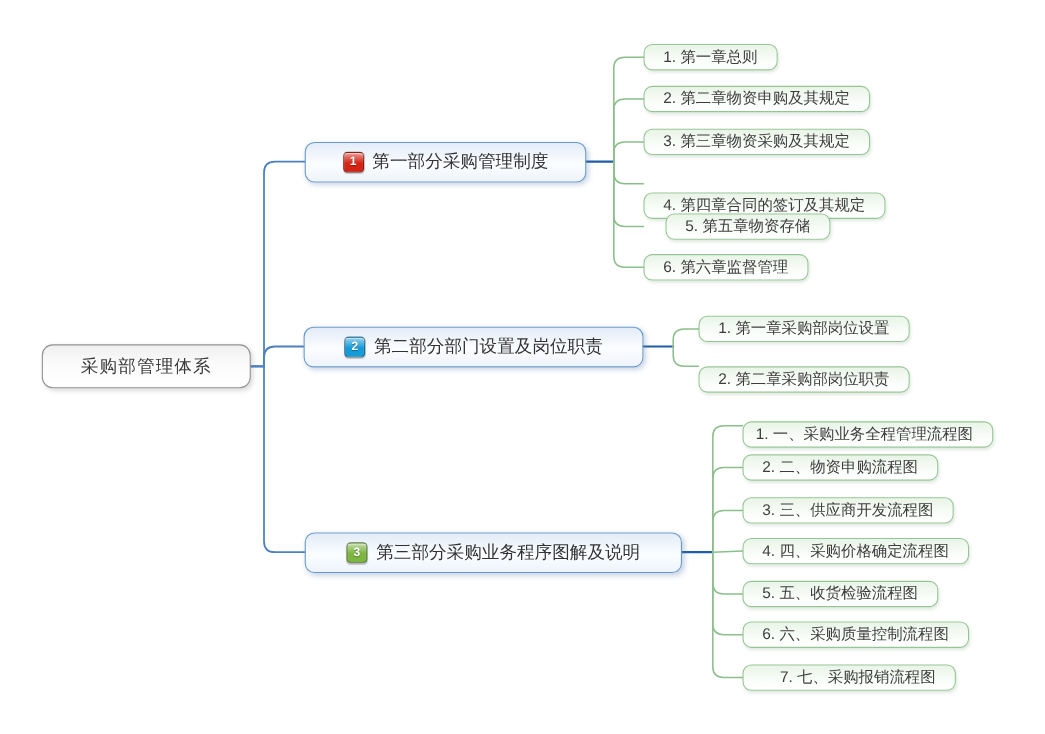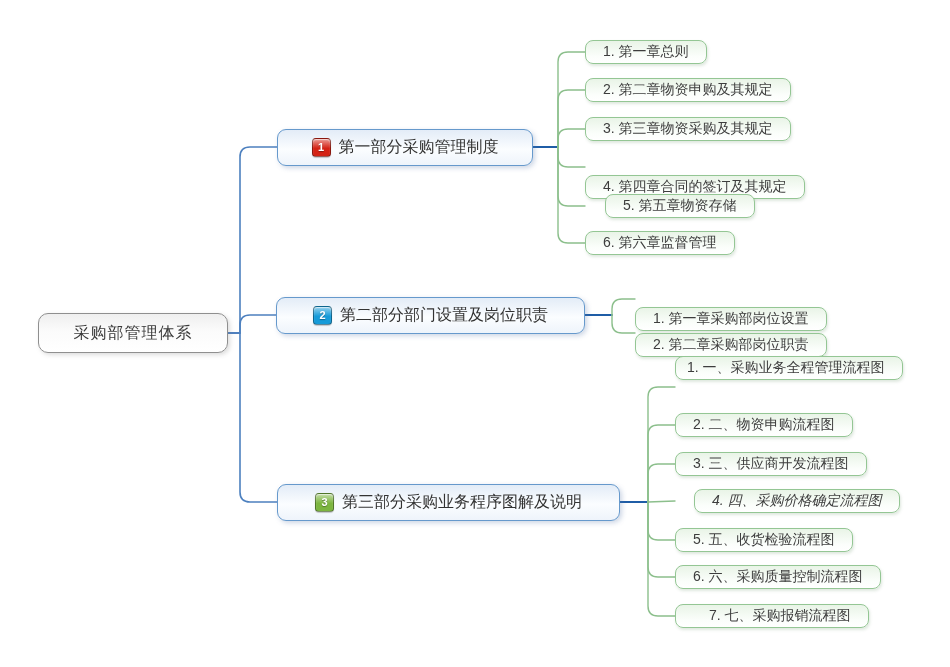"1. 第一章采购部岗位设置" div.node { margin-top: 20px -> none }
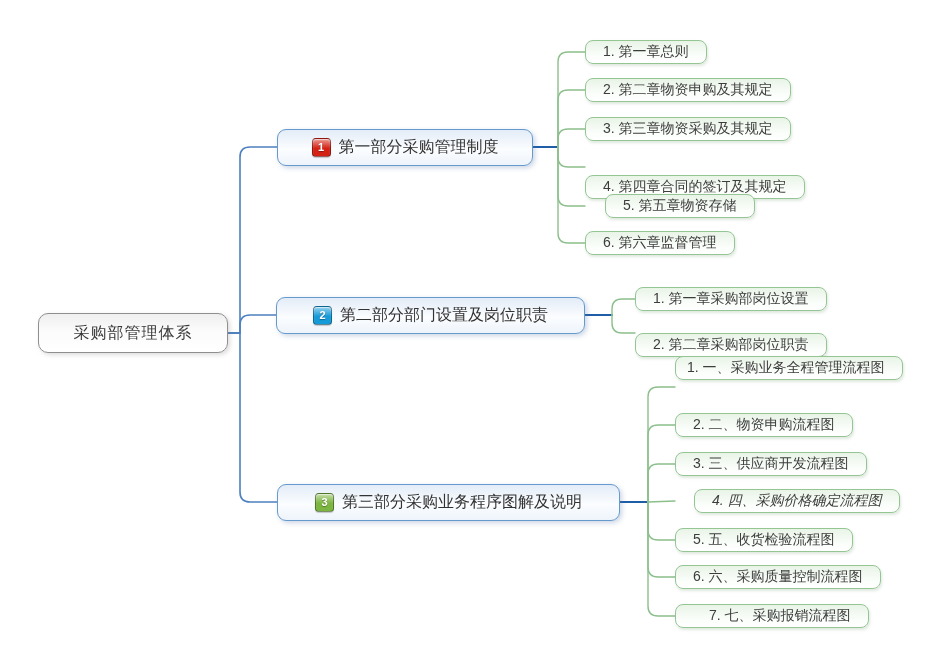"1. 一、采购业务全程管理流程图" div.node { top: 356px -> 383px }
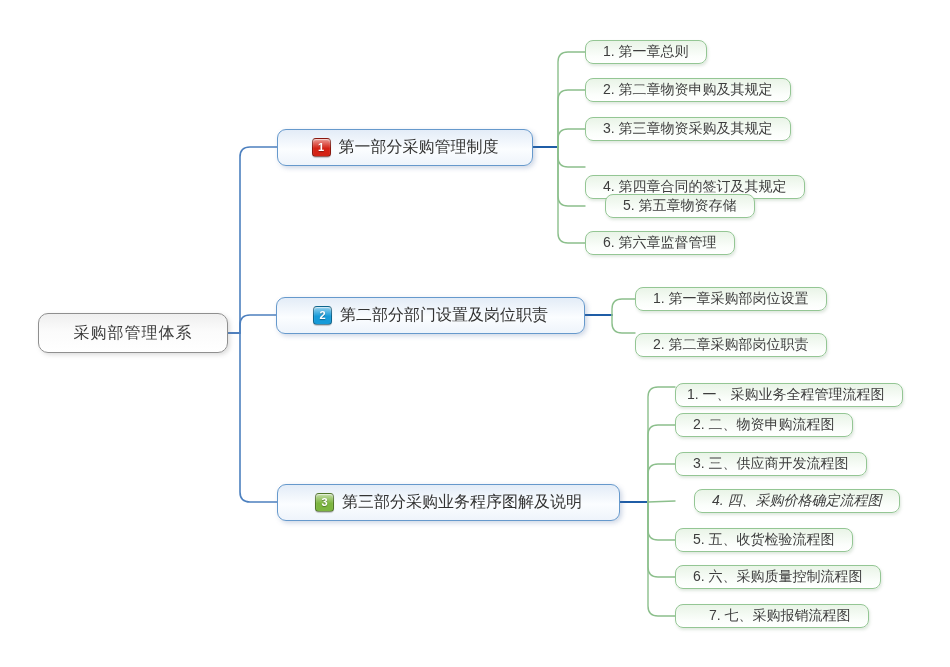"4. 四、采购价格确定流程图" div.node { font-style: italic -> none; left: 694px -> 675px }
